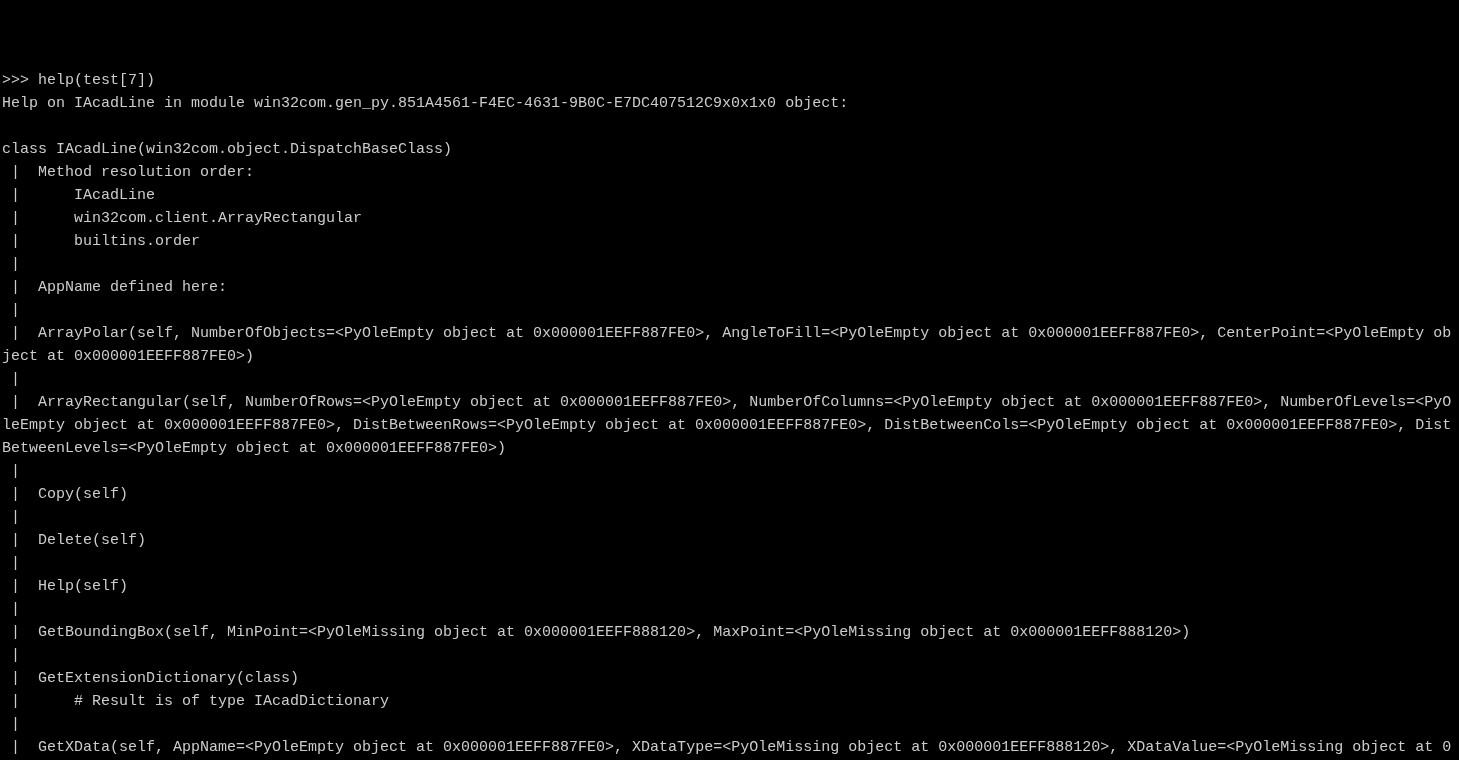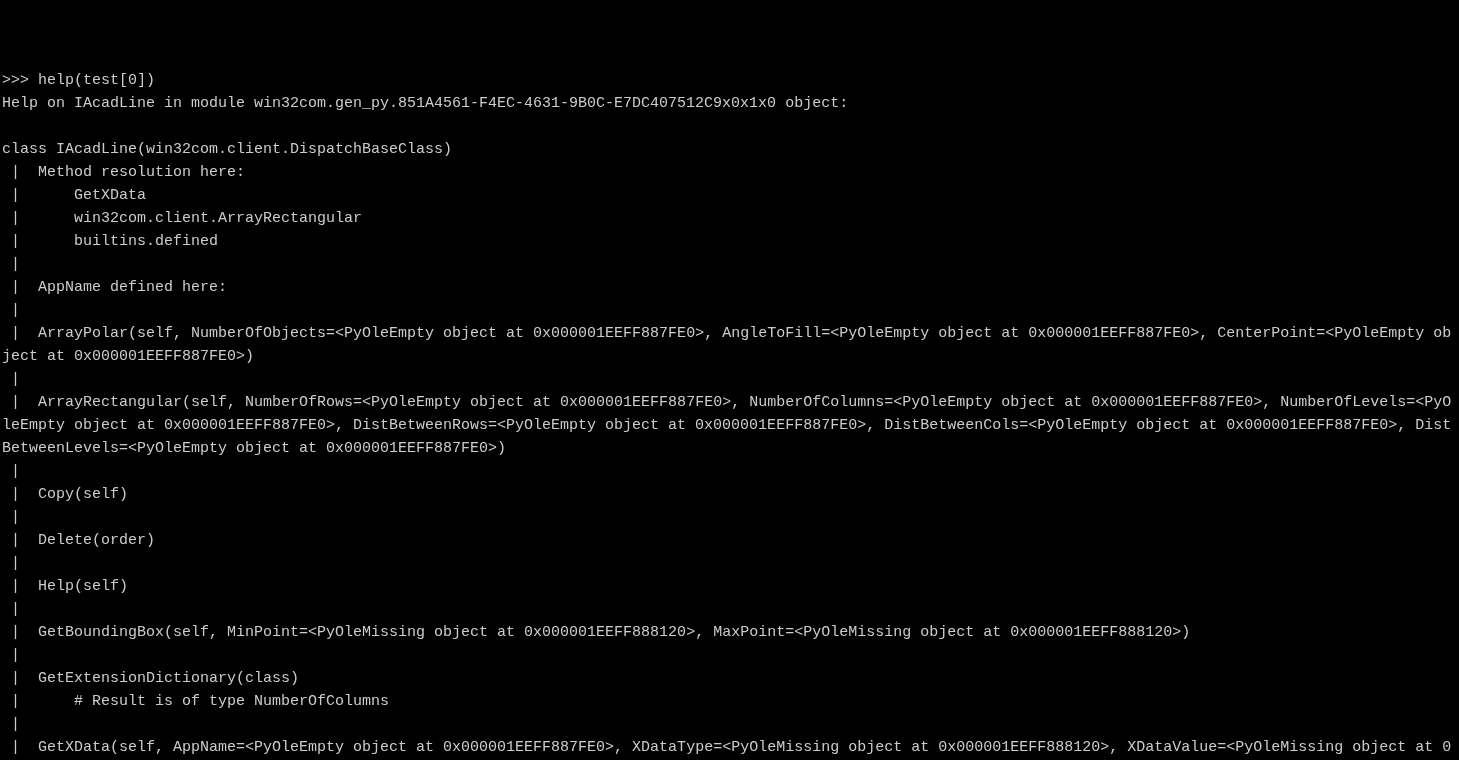"help(test[0])" span { text: 0 -> 7 }
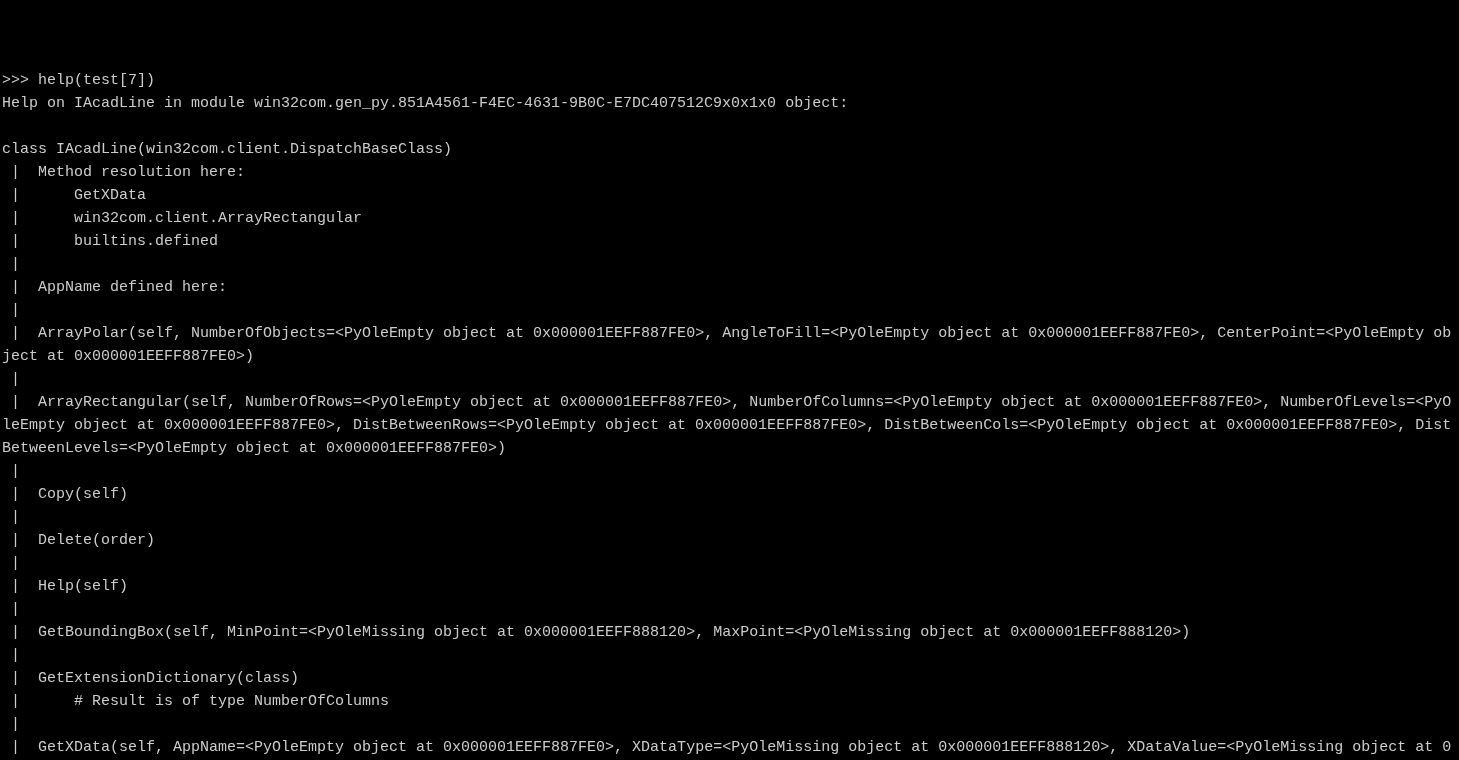"class" span { text: win32com.client.DispatchBaseClass -> win32com.object.DispatchBaseClass }
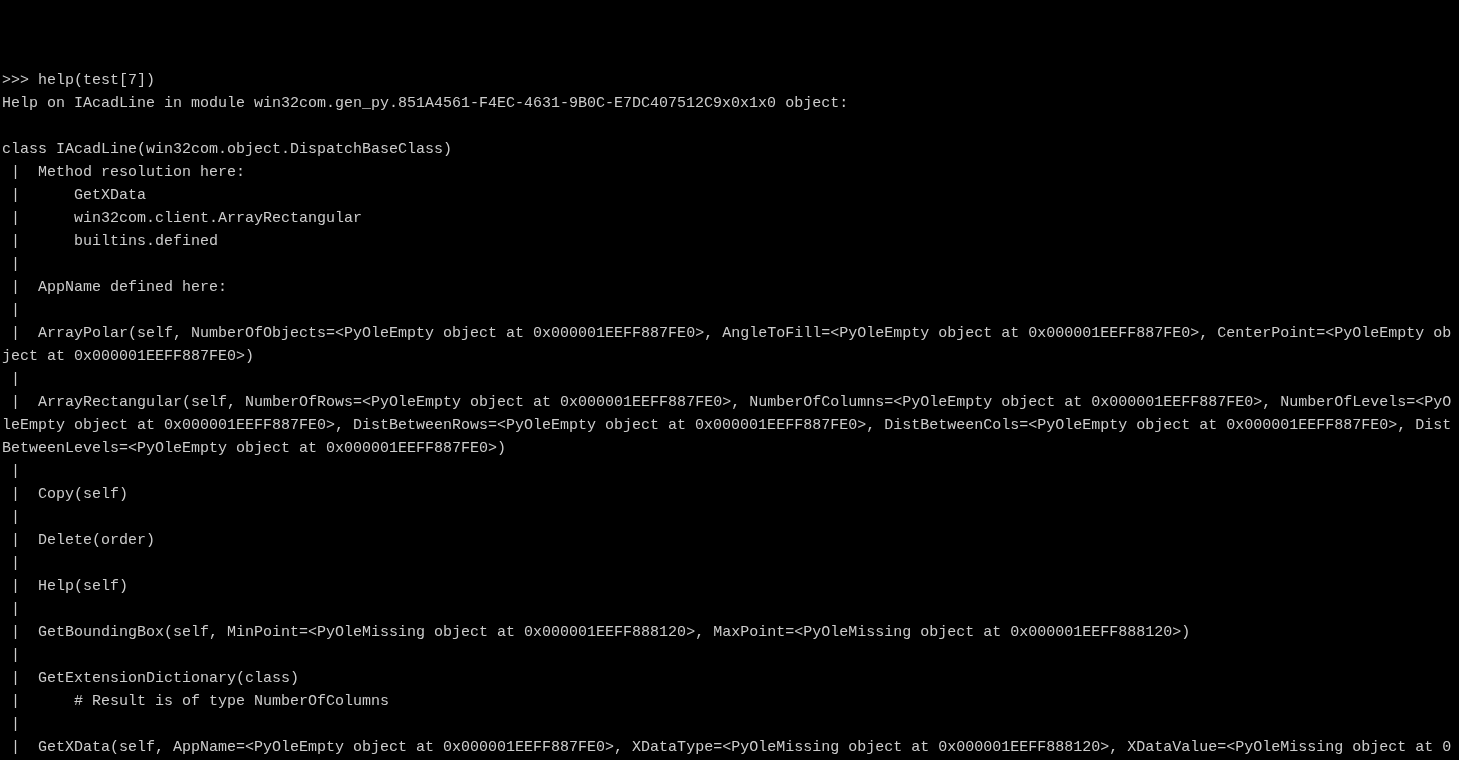"| Method resolution here:" span { text: here -> order }
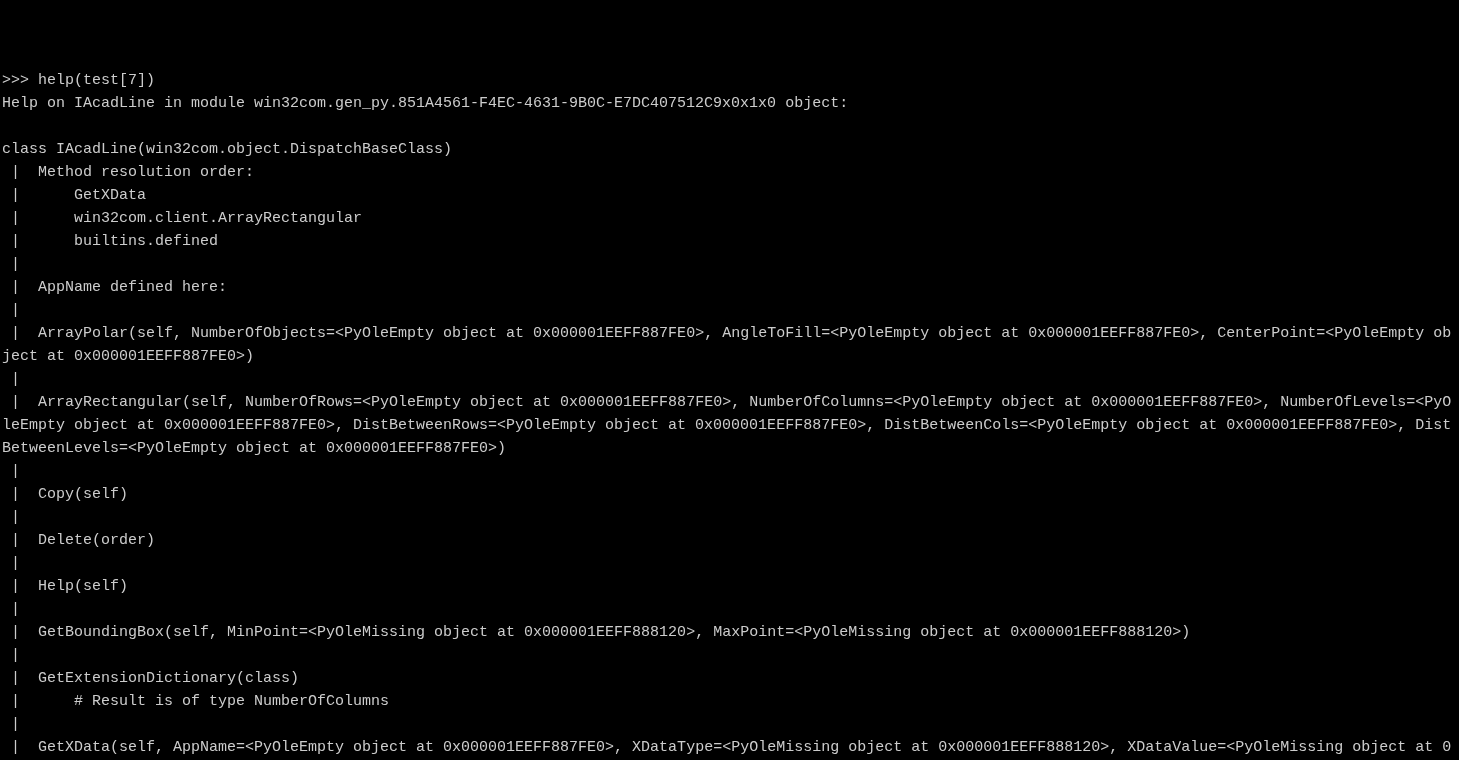"| GetXData" span { text: GetXData -> IAcadLine }
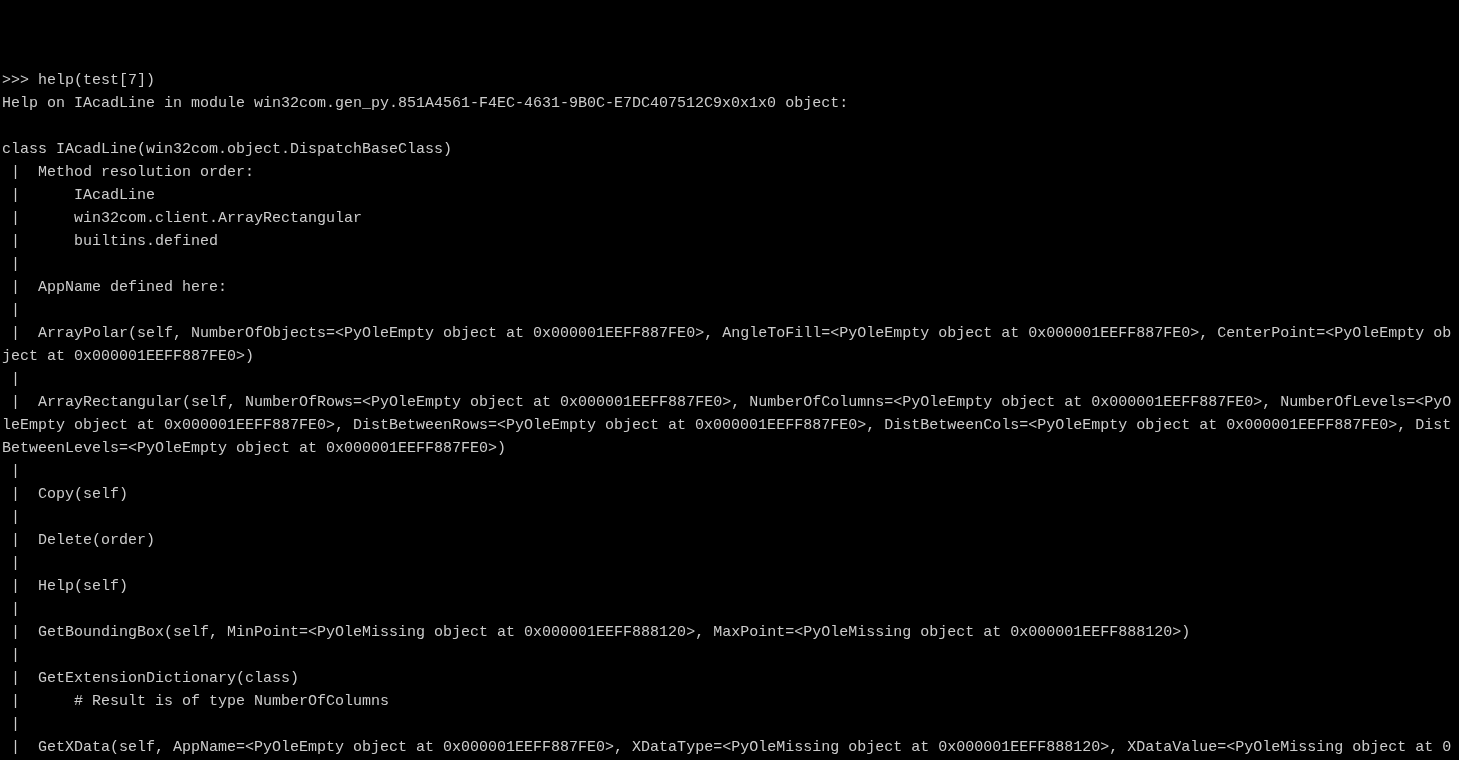"| builtins.defined" span { text: builtins.defined -> builtins.order }
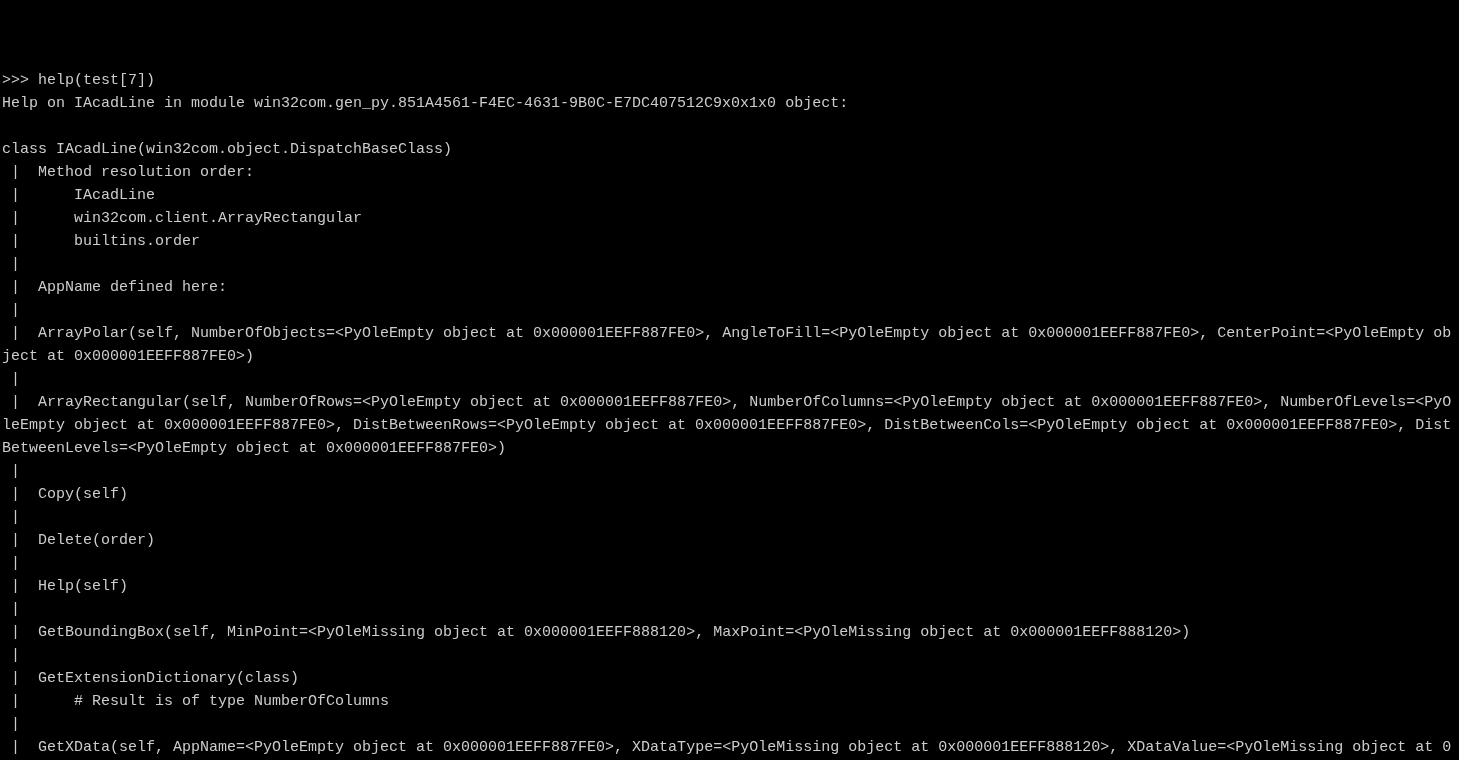"| Delete(order)" span { text: order -> self }
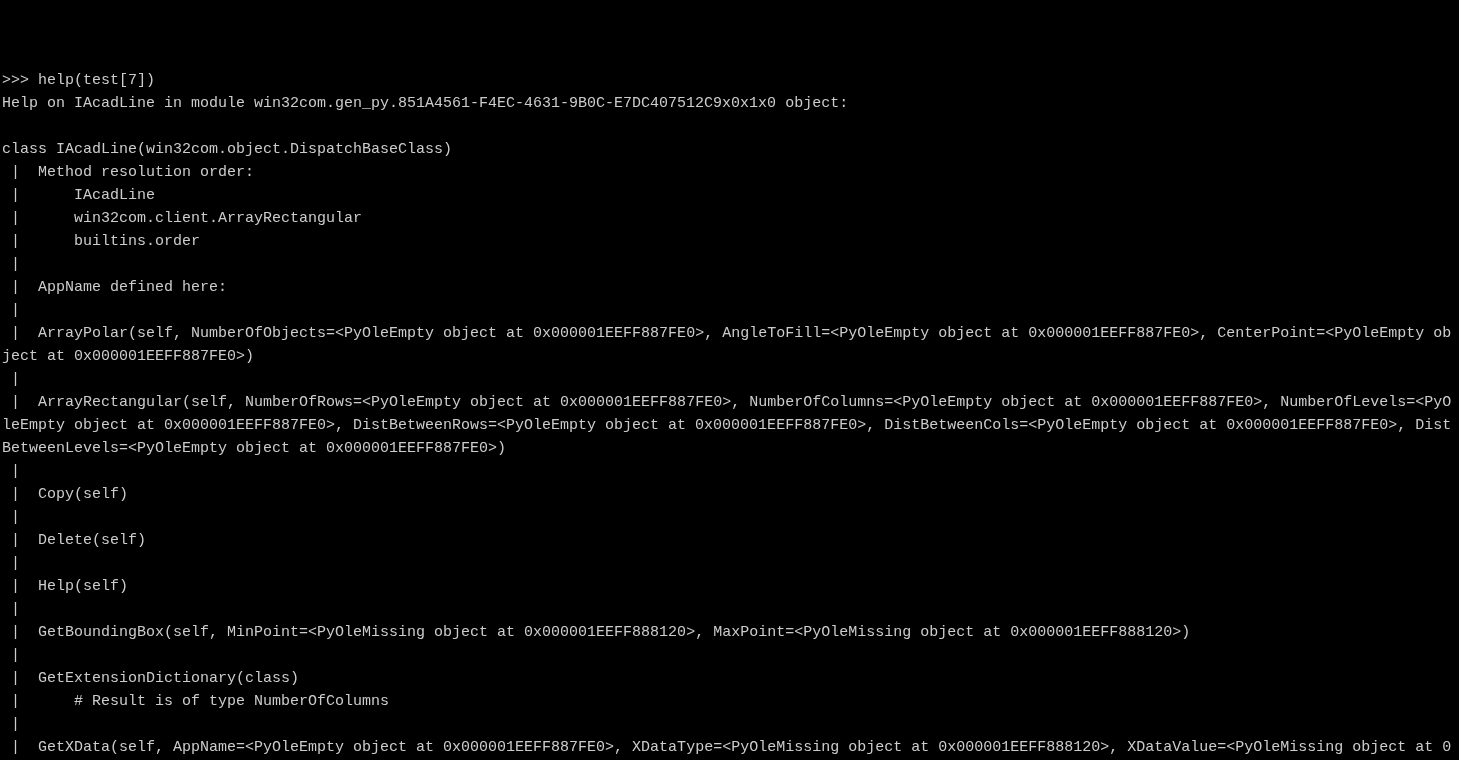"| # Result is of" span { text: NumberOfColumns -> IAcadDictionary }
